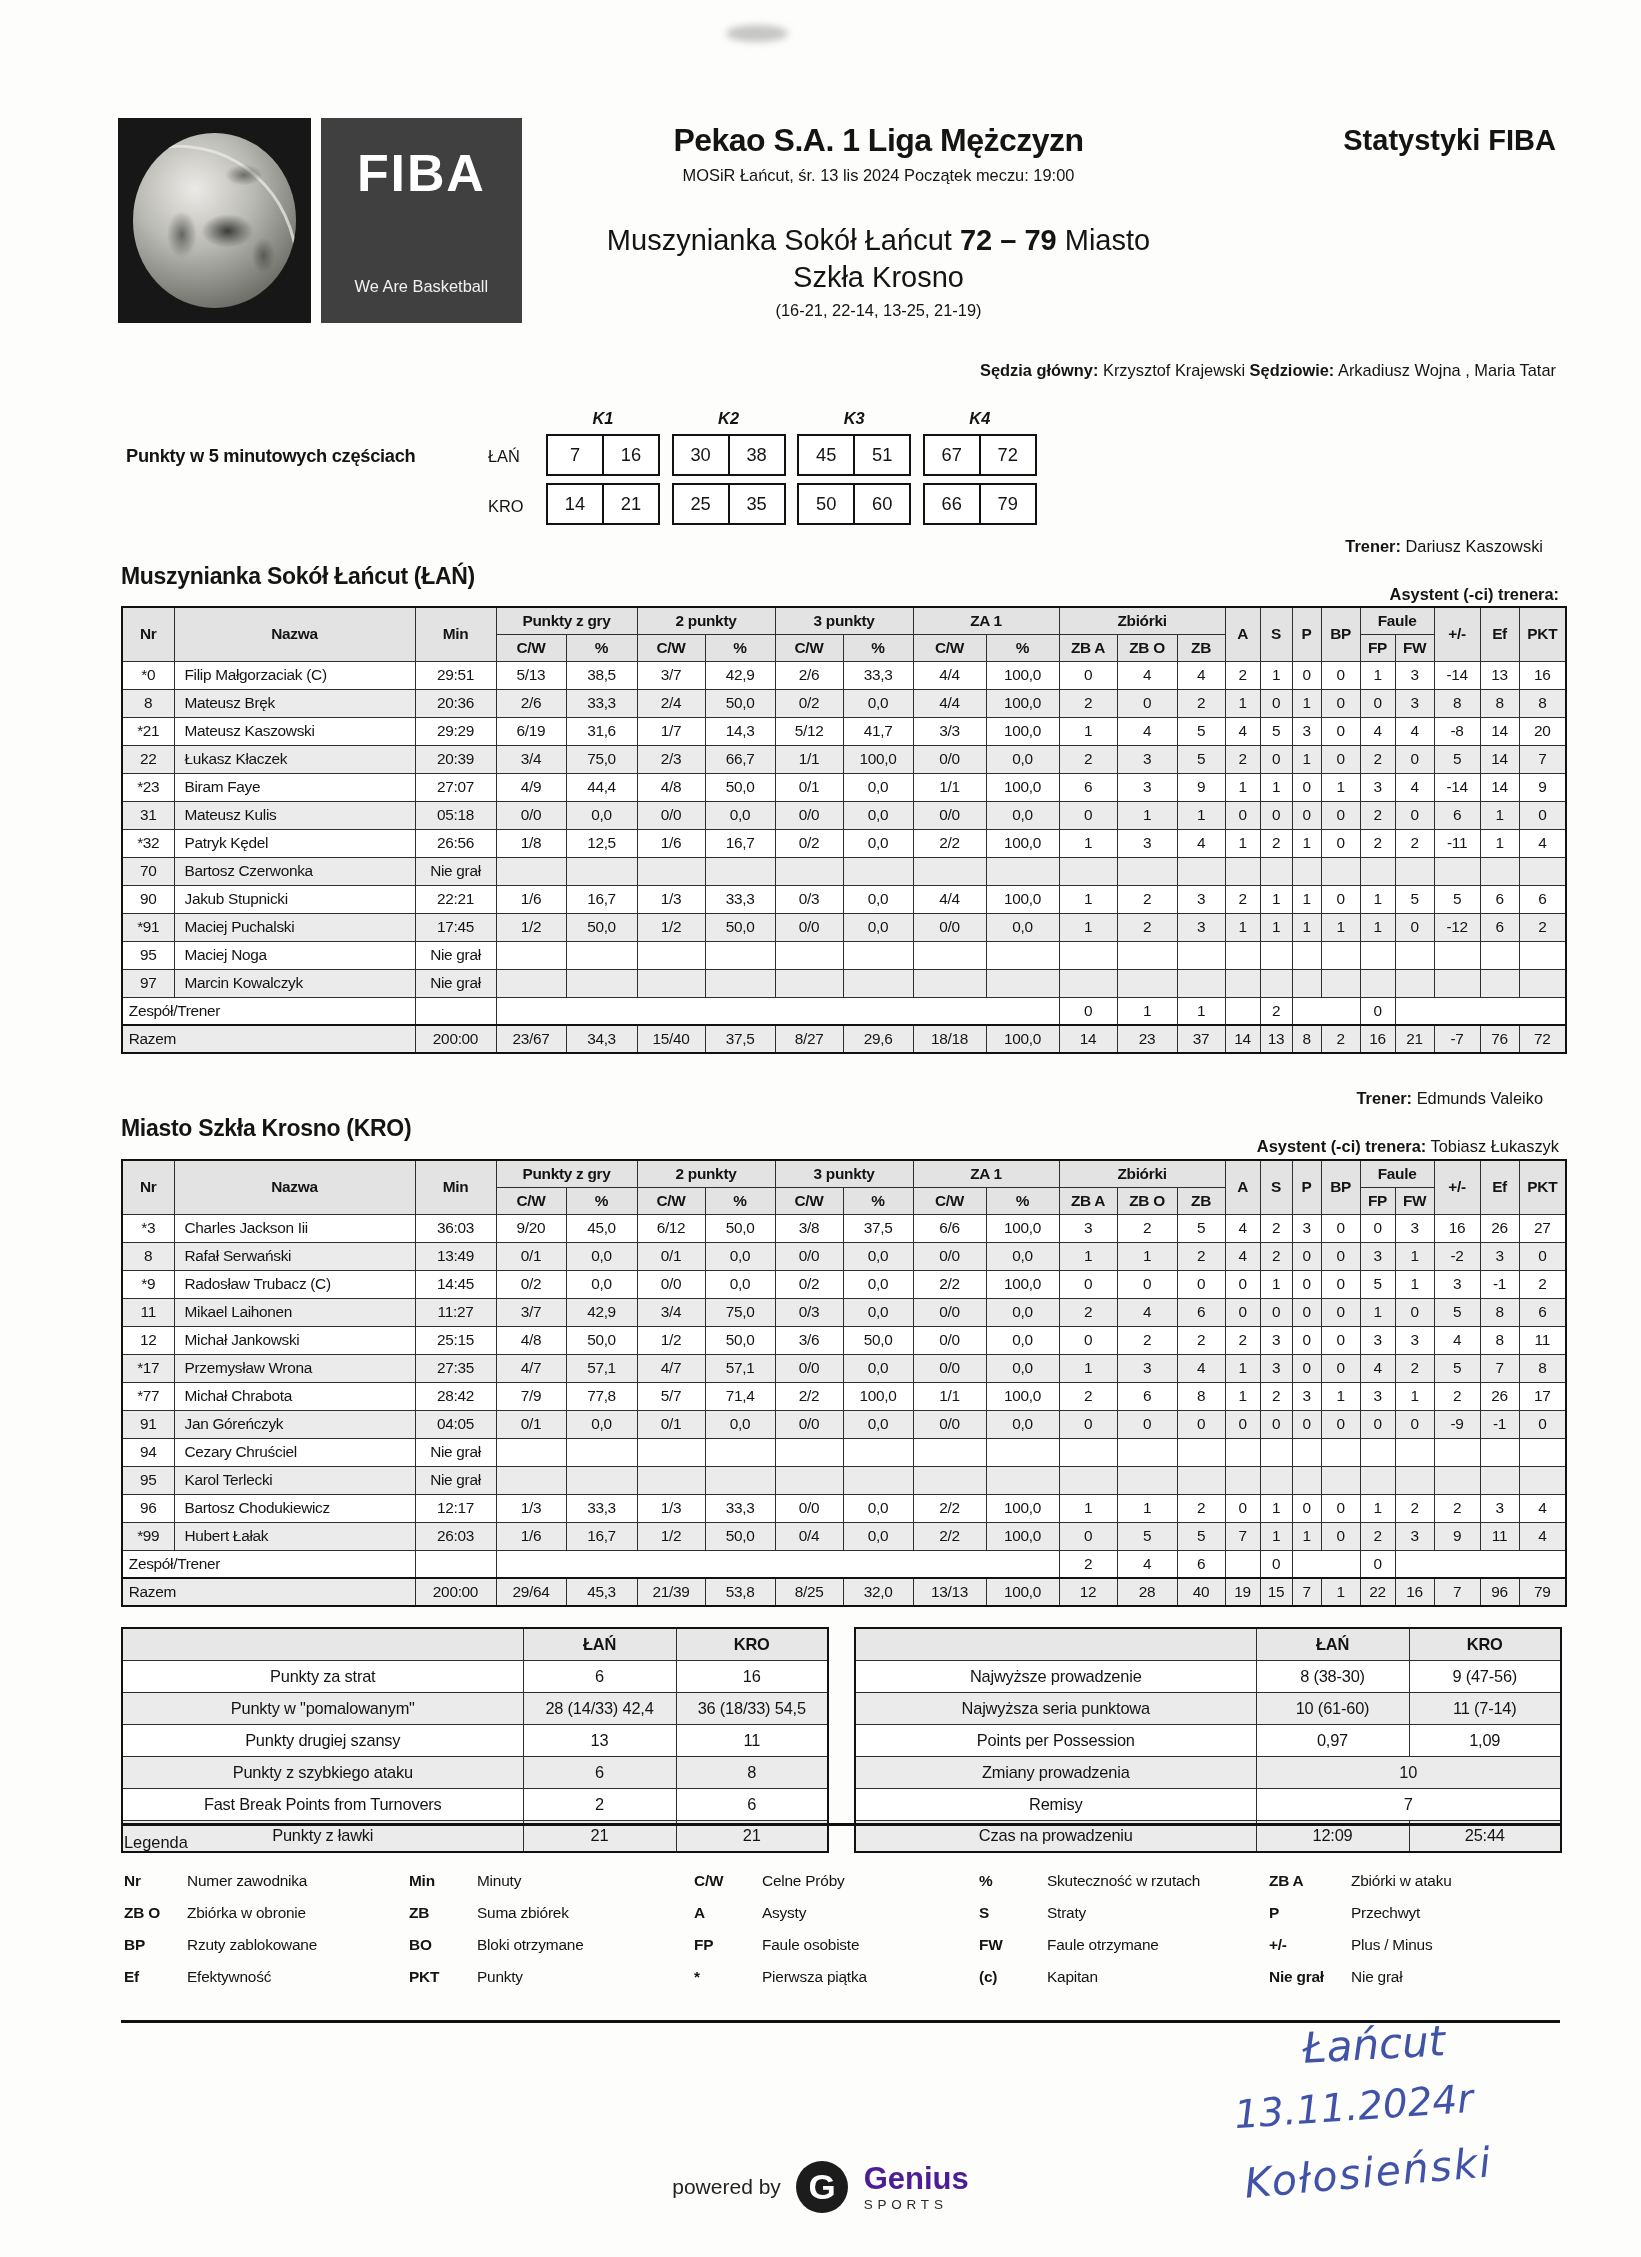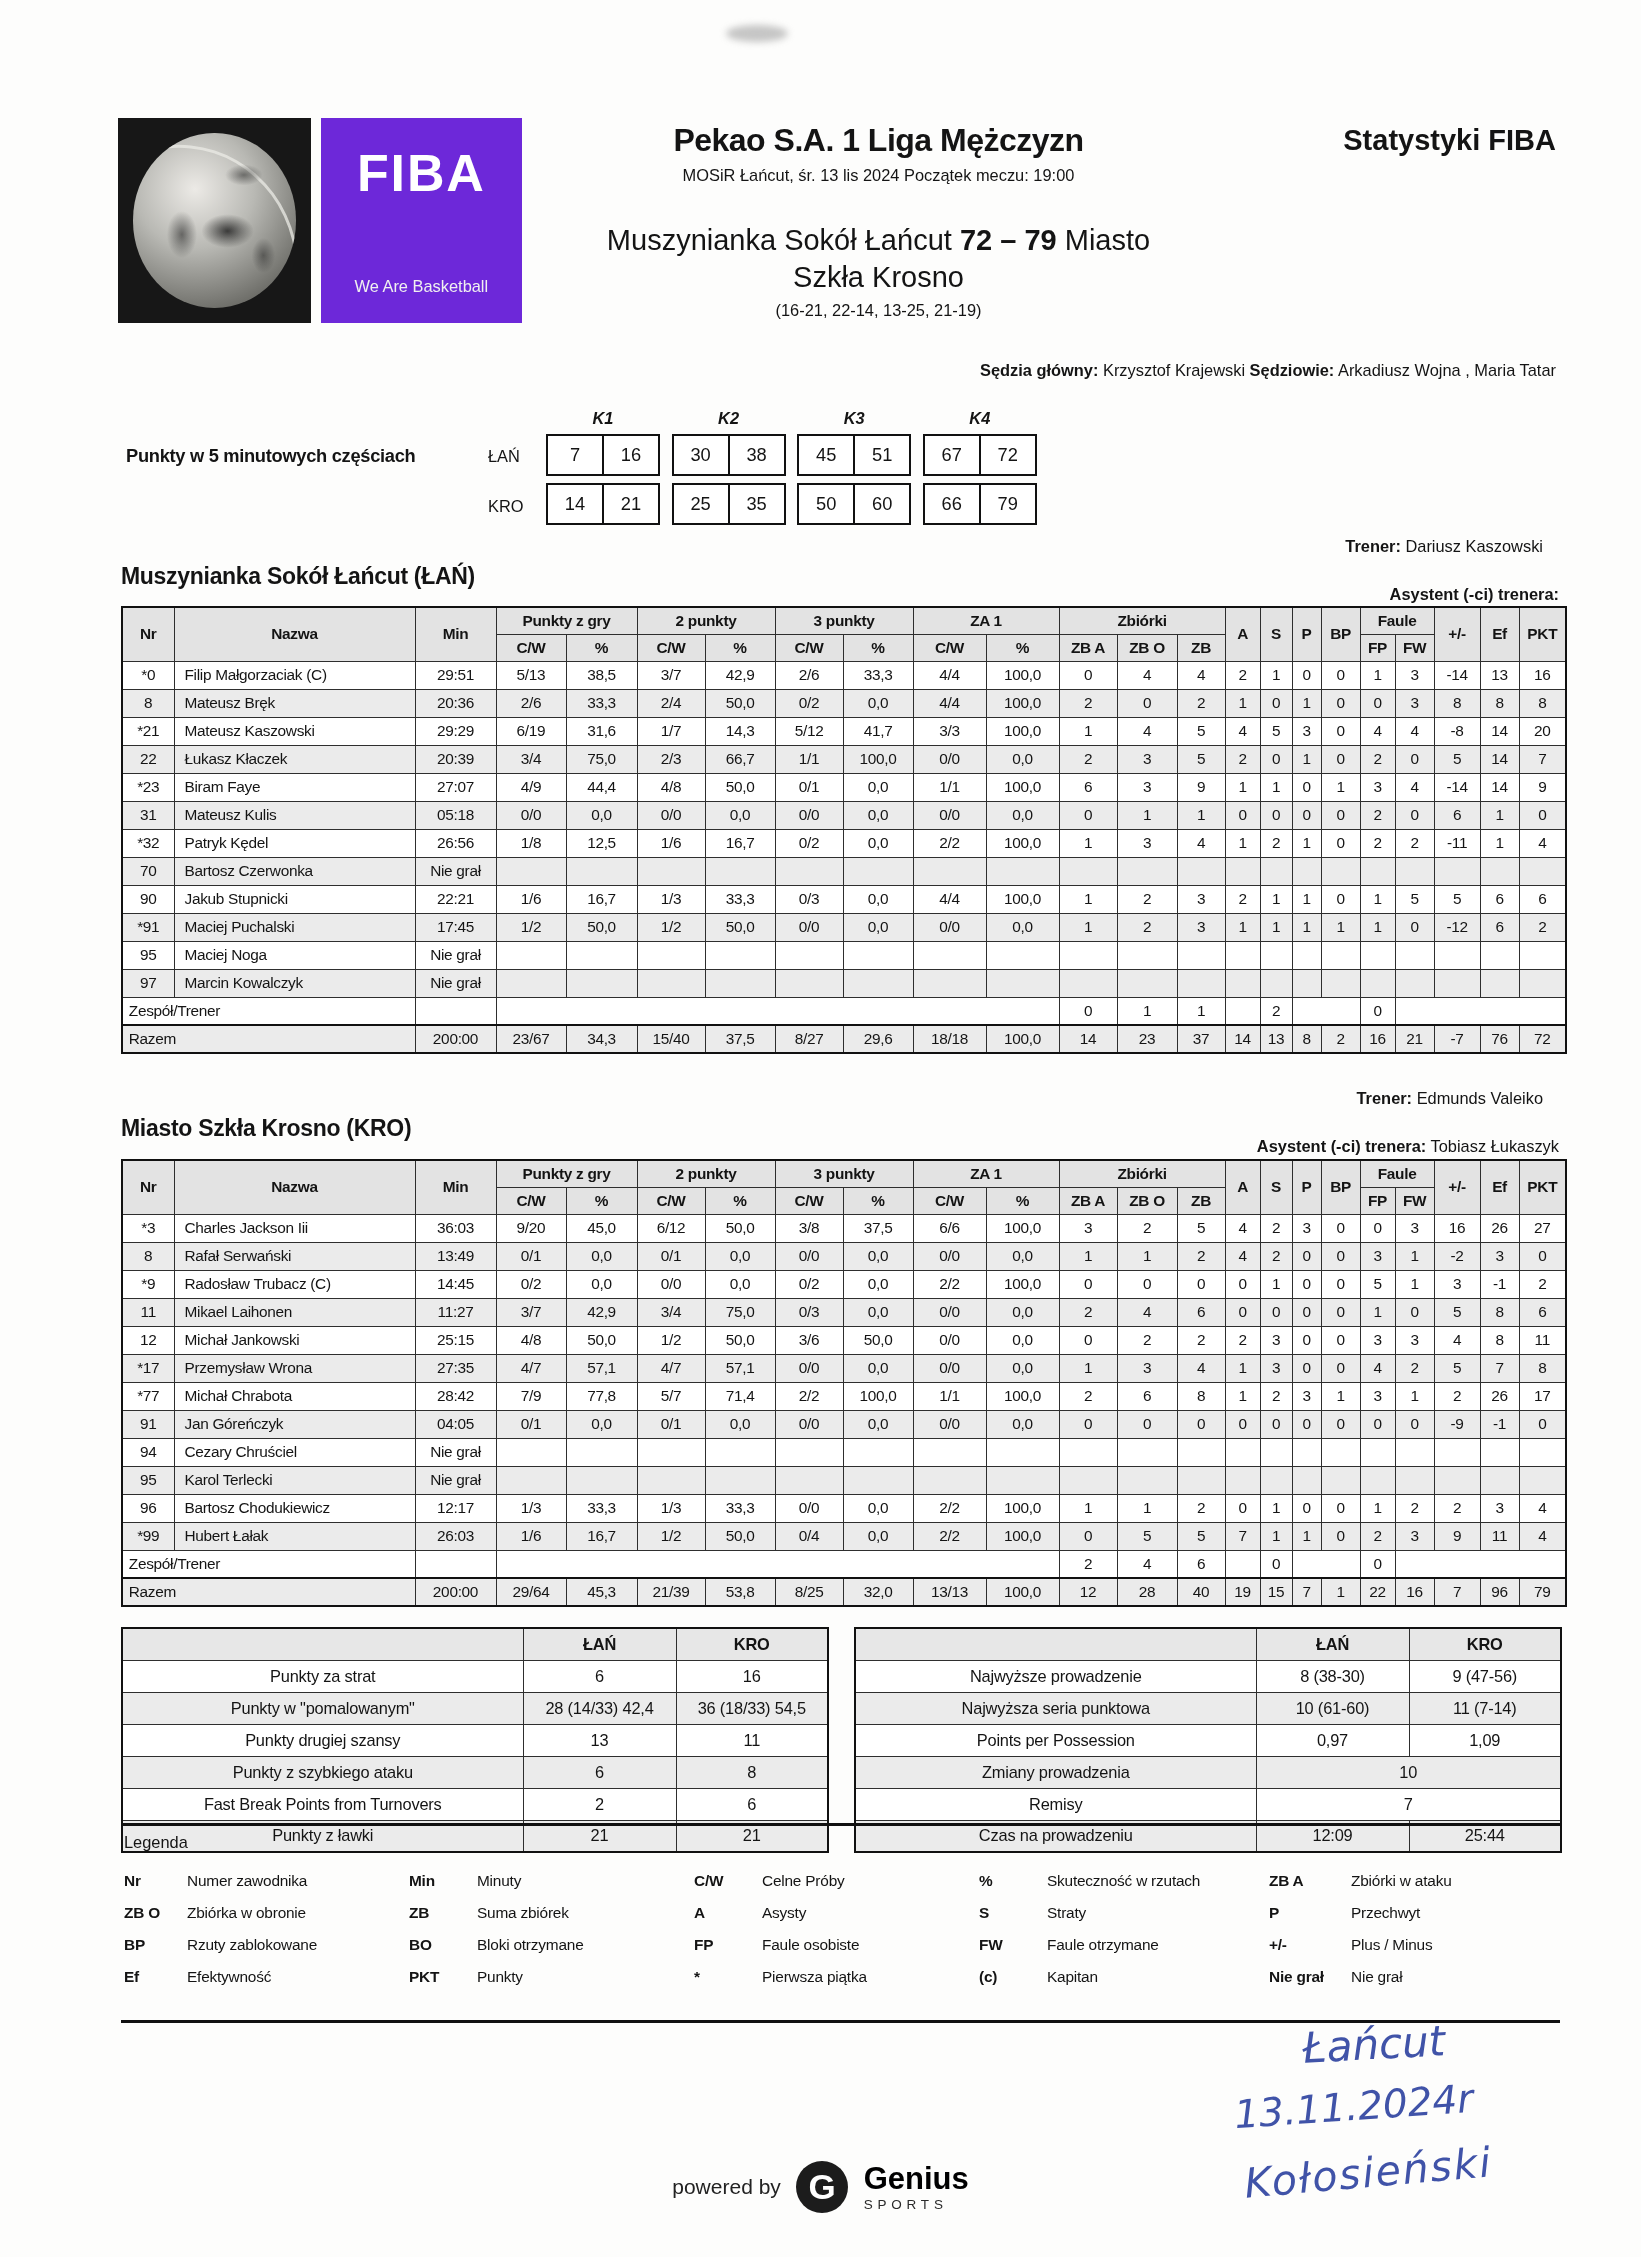"FIBA" .text-box { background: #6d28d9 -> #404040 }
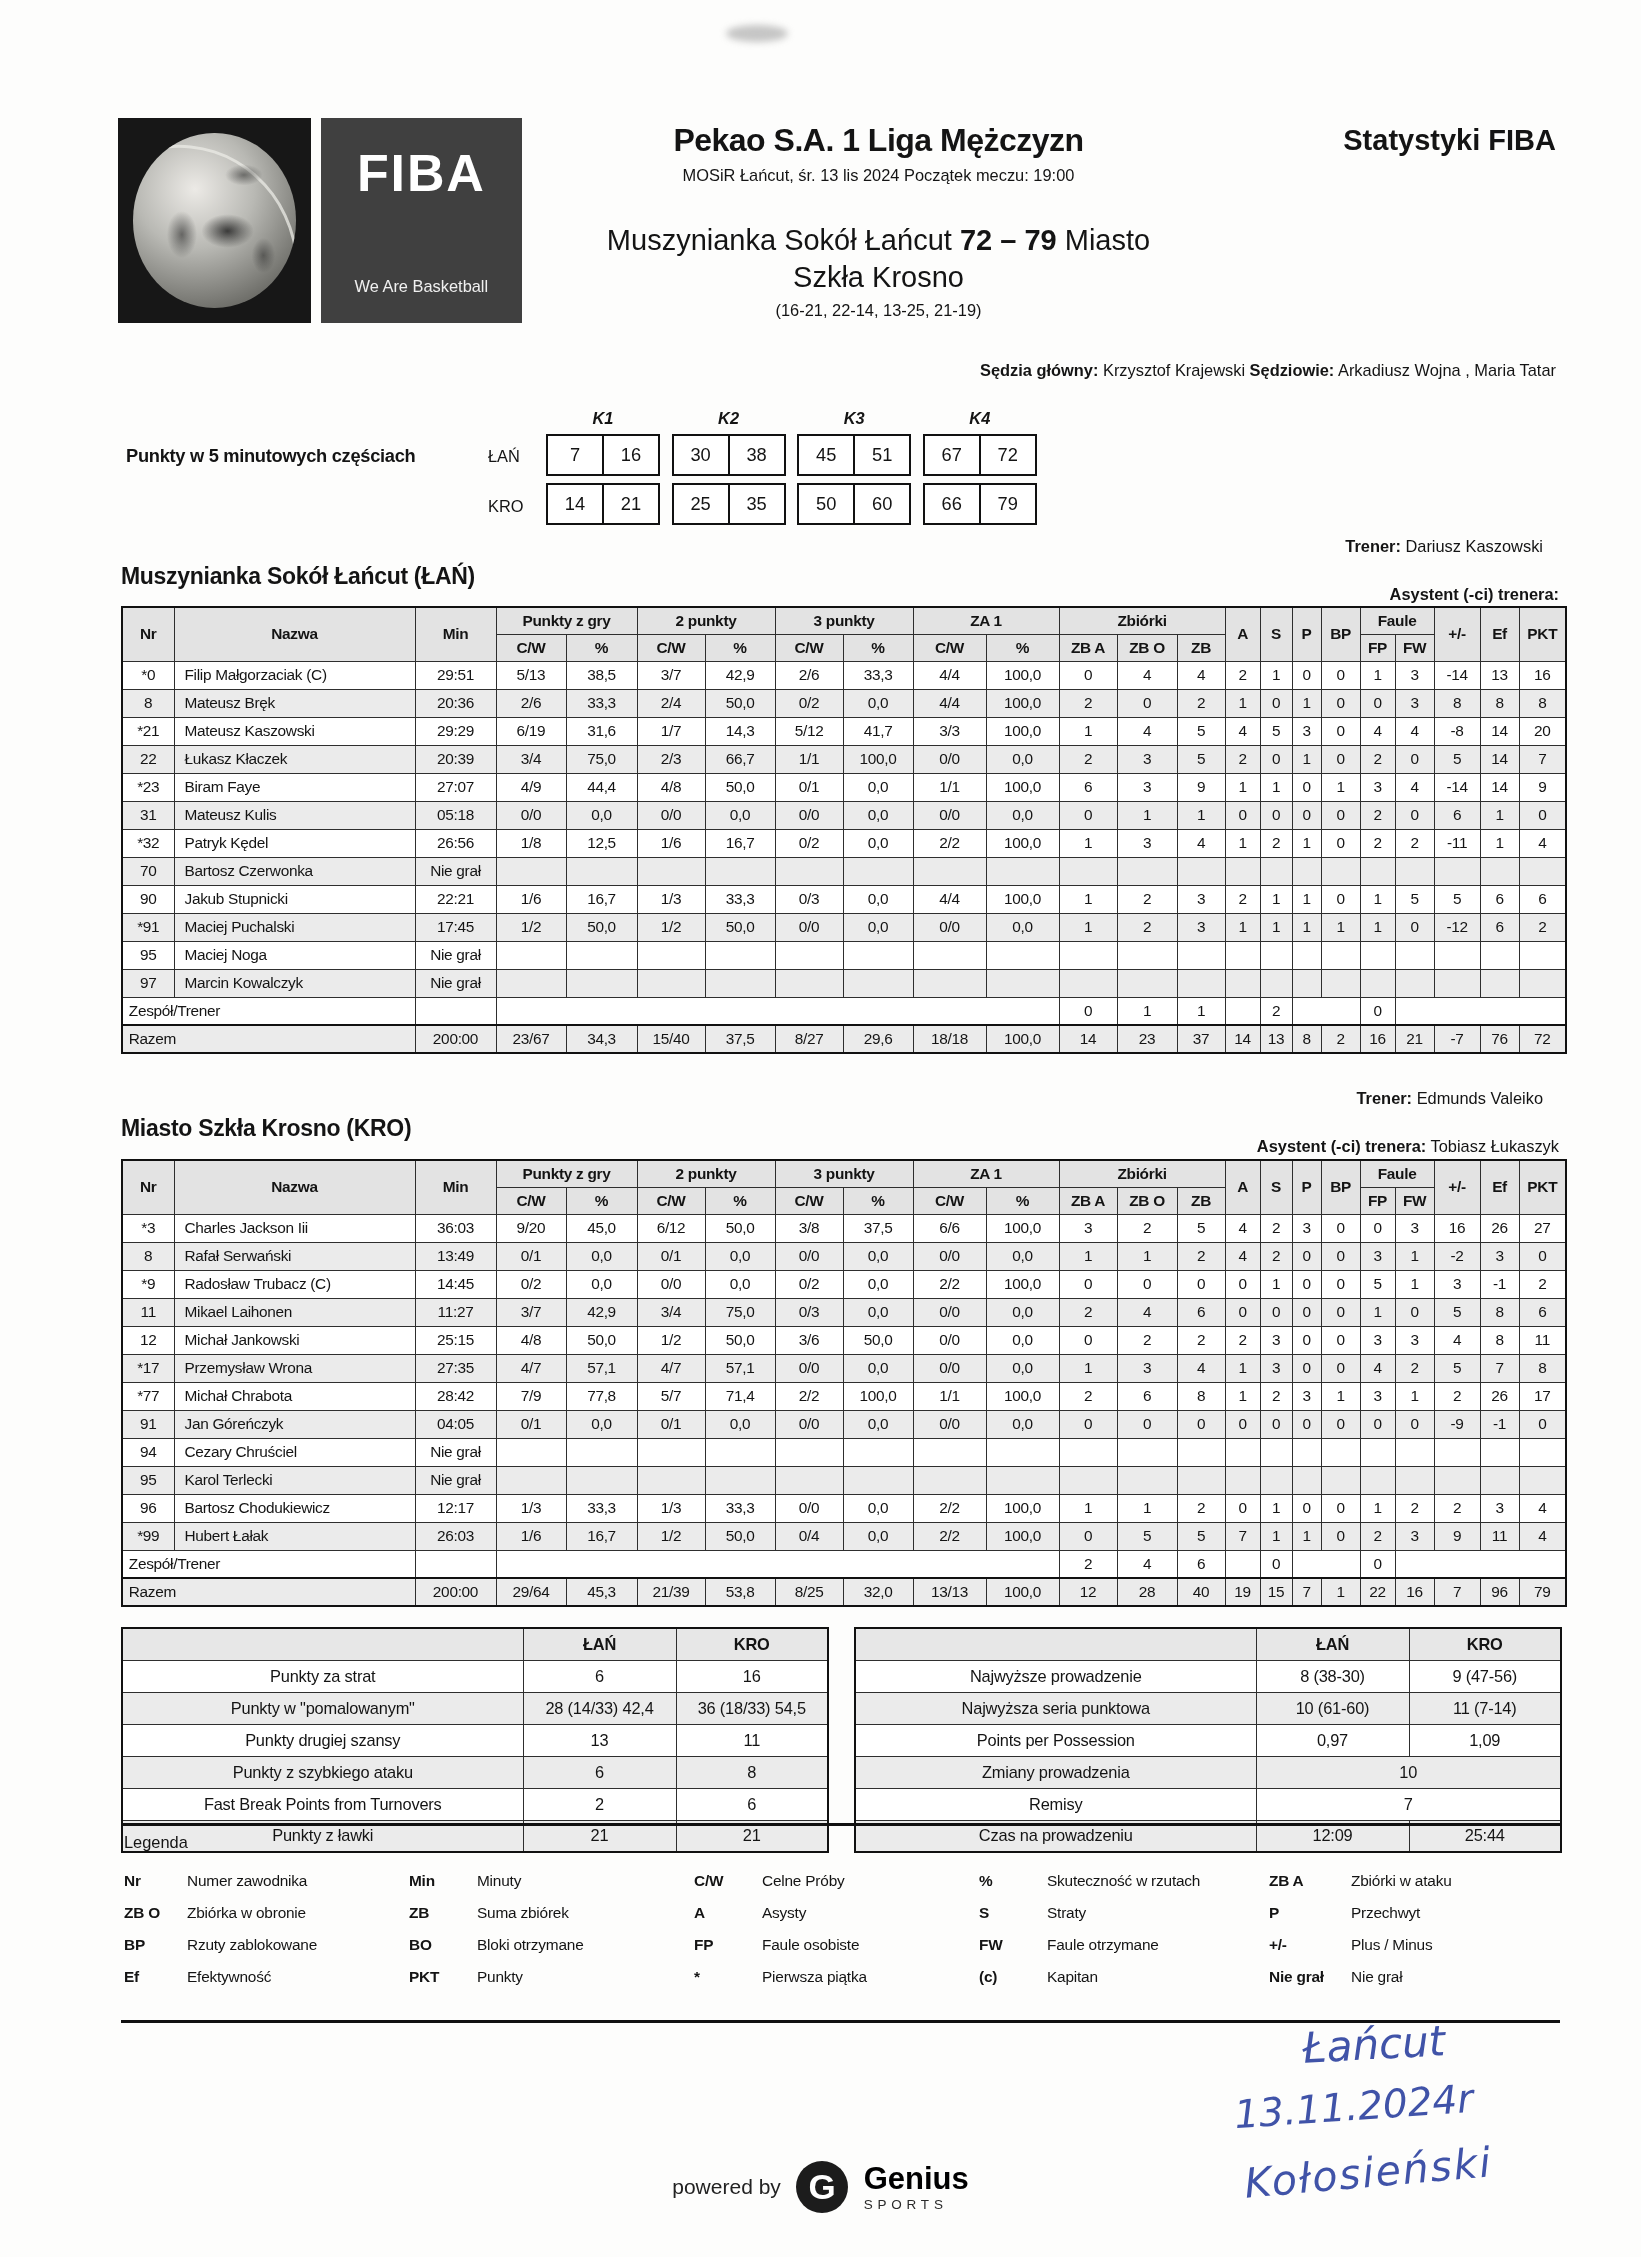"Genius" .g1 { color: #000000 -> #4c1d95 }
